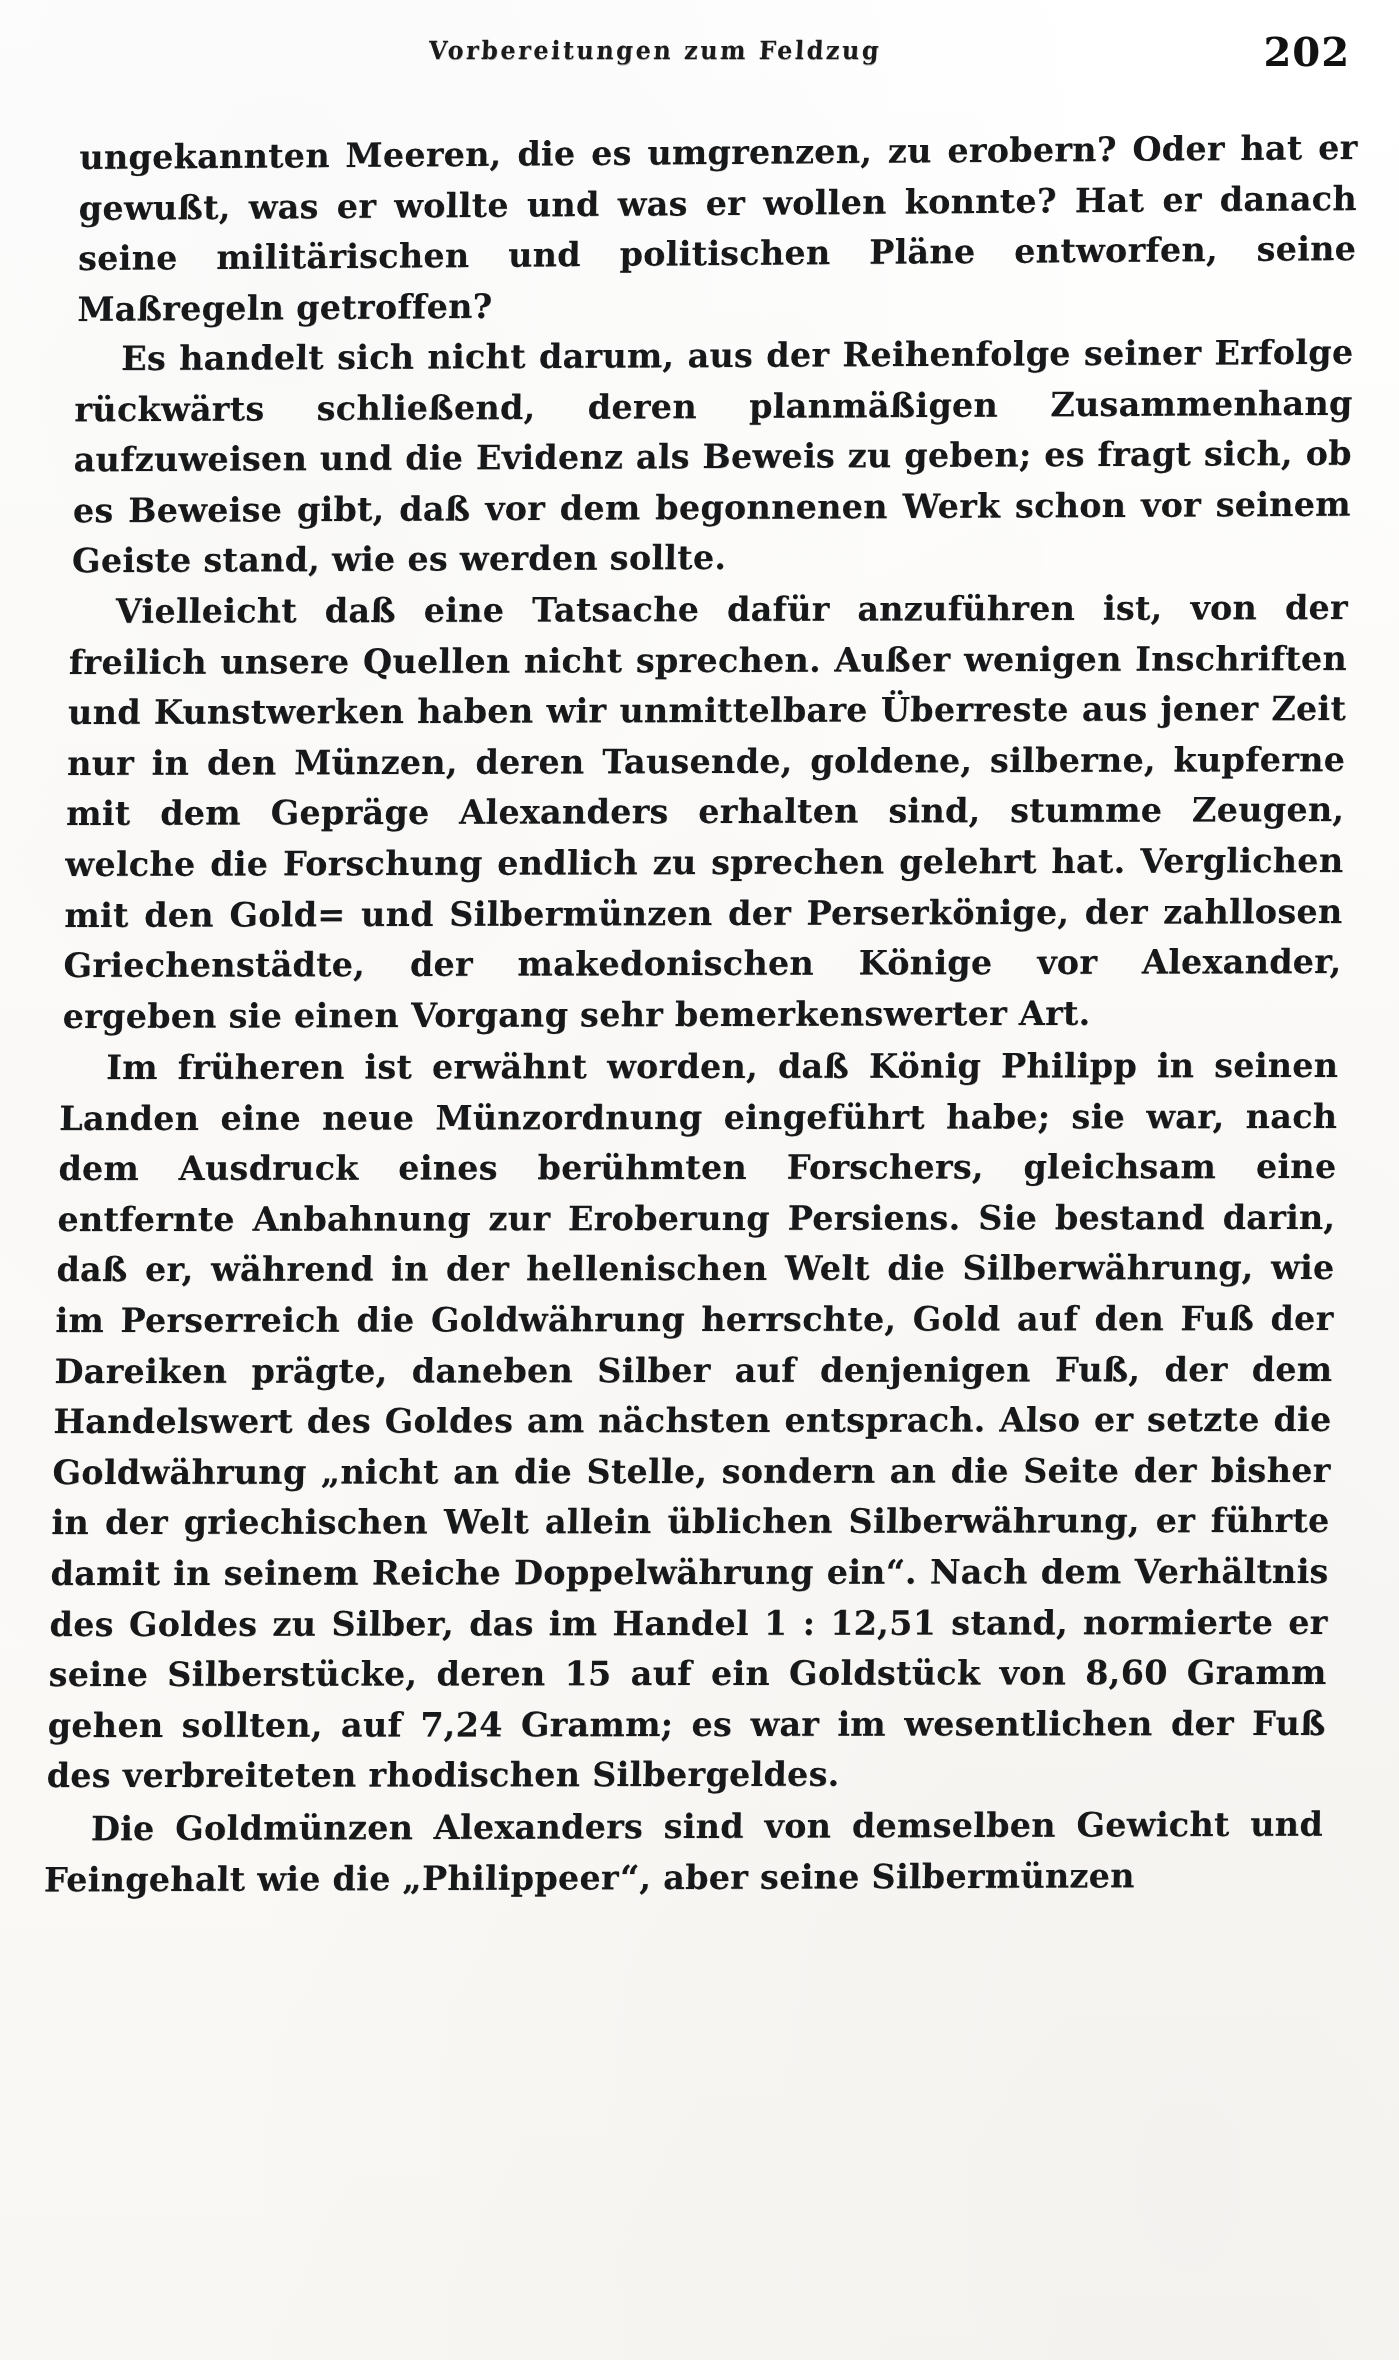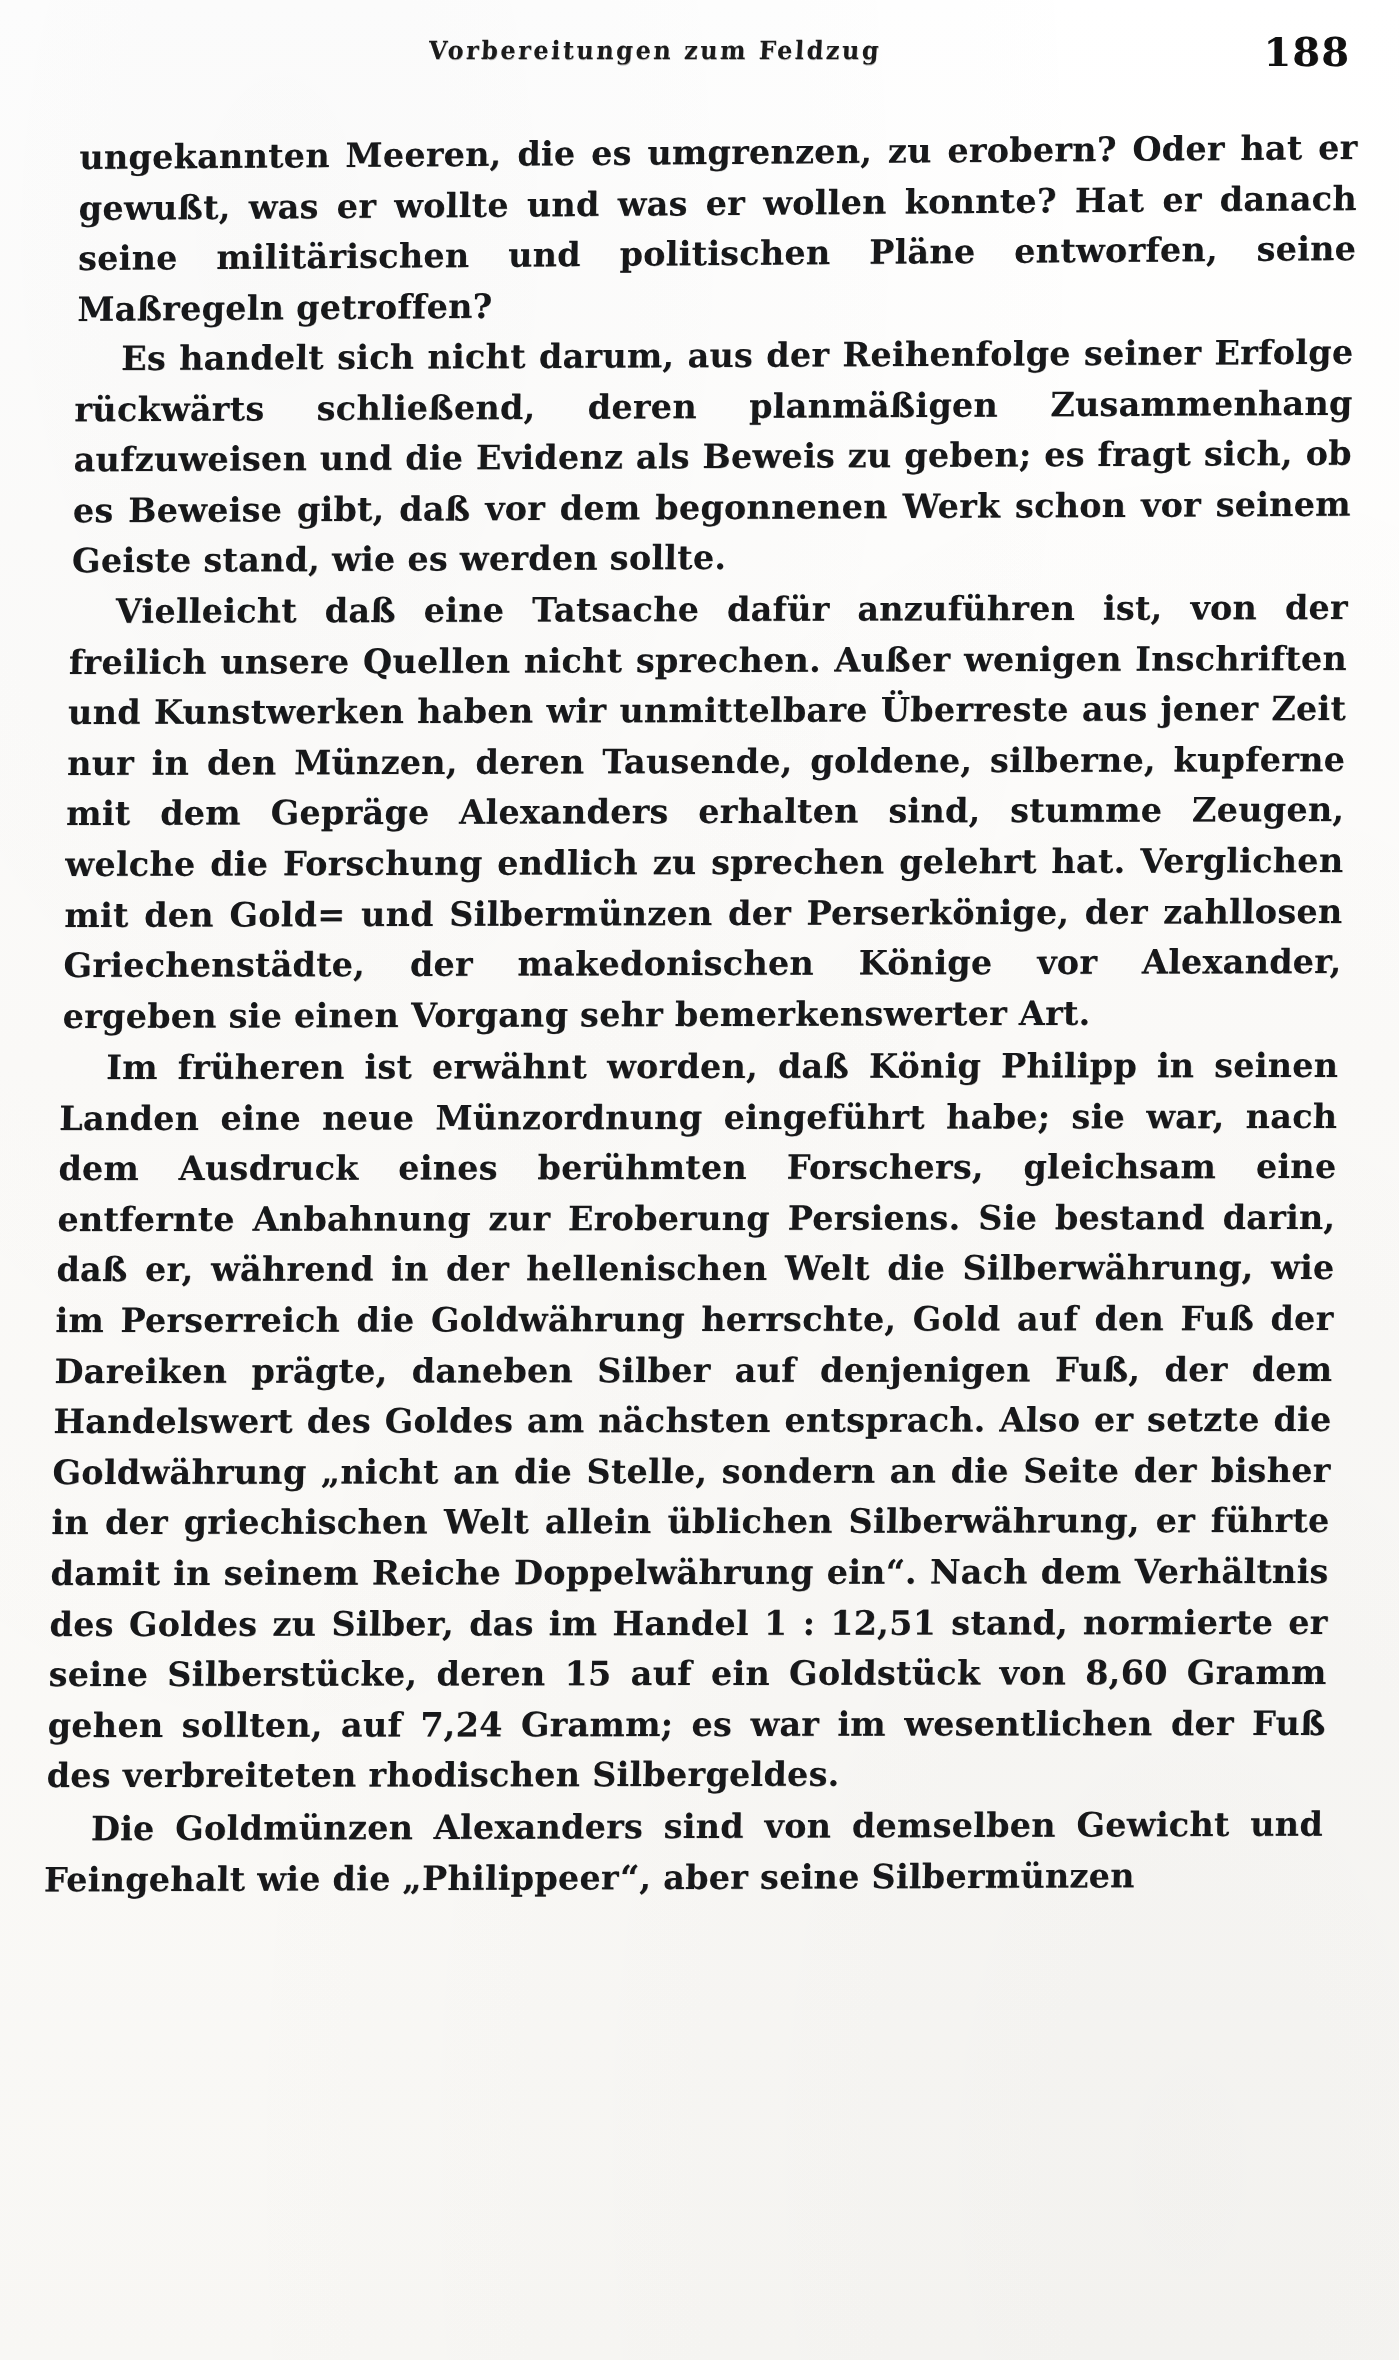"188" div.page-number { text: 188 -> 202 }
